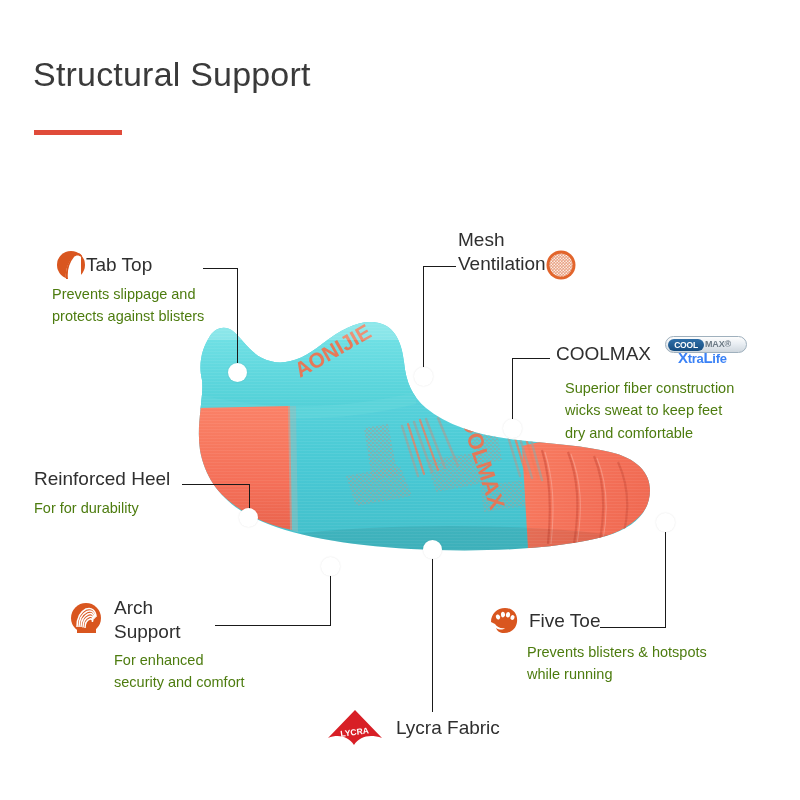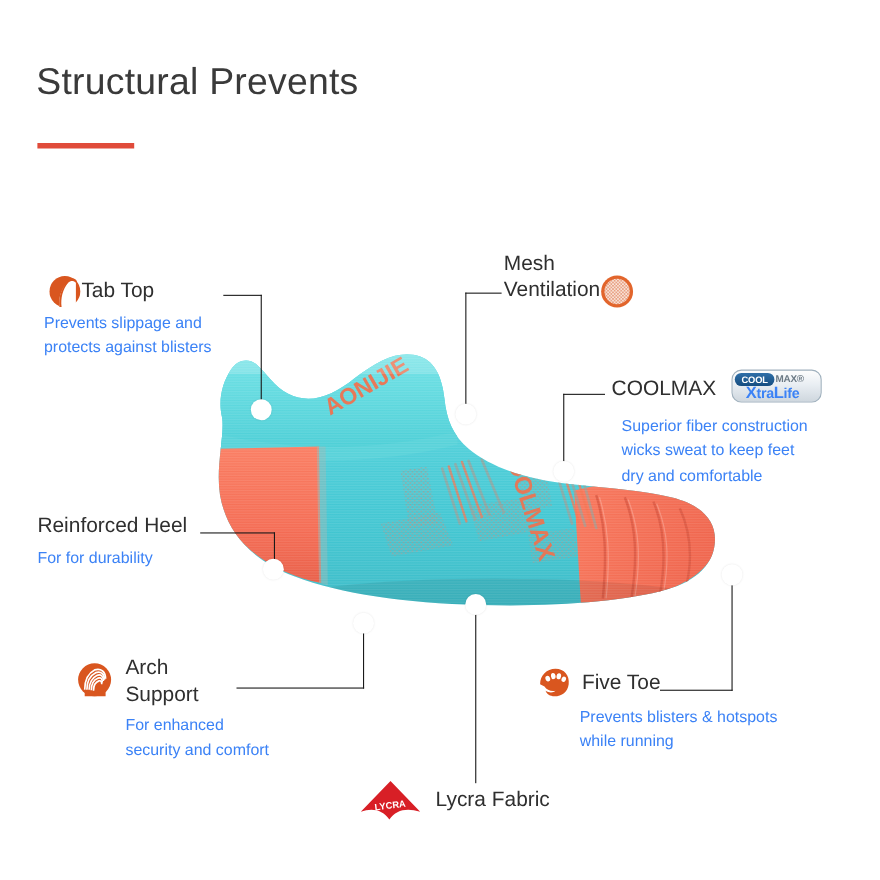"Structural Prevents" div.page-title { text: Prevents -> Support }
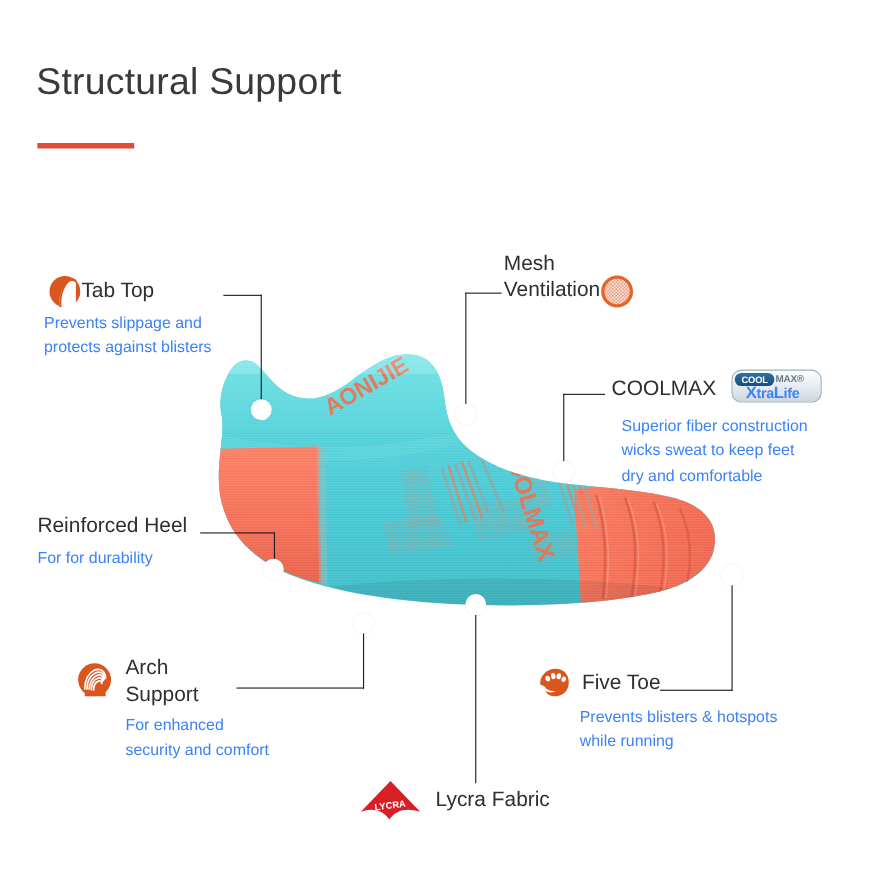"Tab Top" div.callout { left: 44px -> 56px }
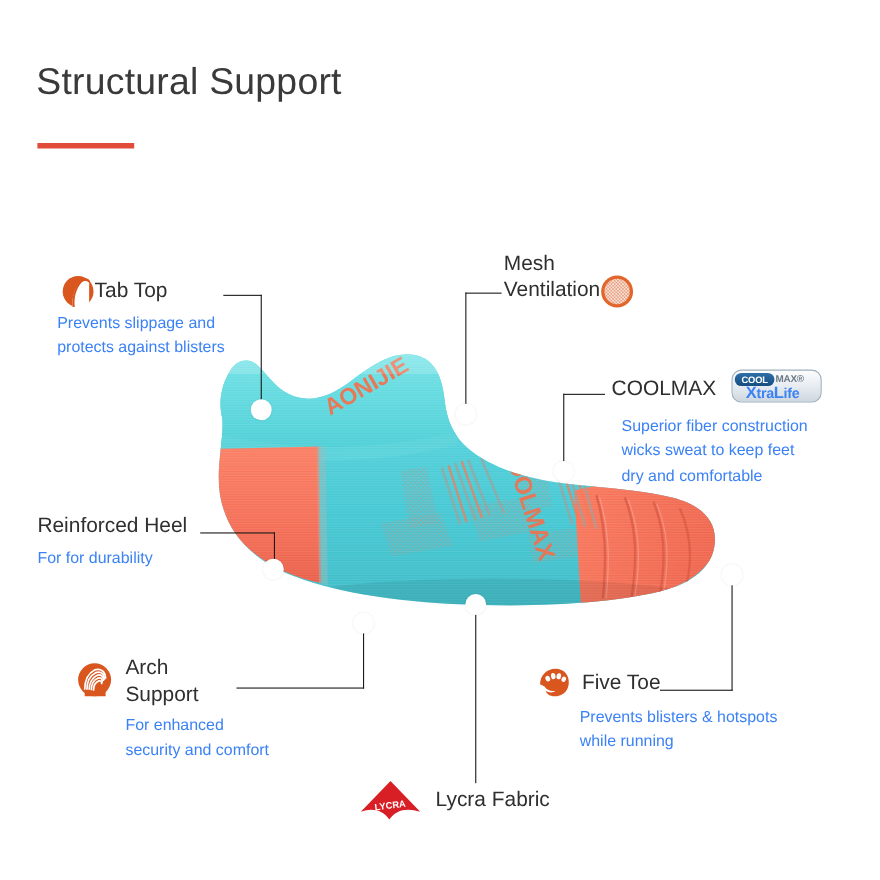"Prevents slippage and" .callout-desc { color: #3b82f6 -> #4d7c0f }
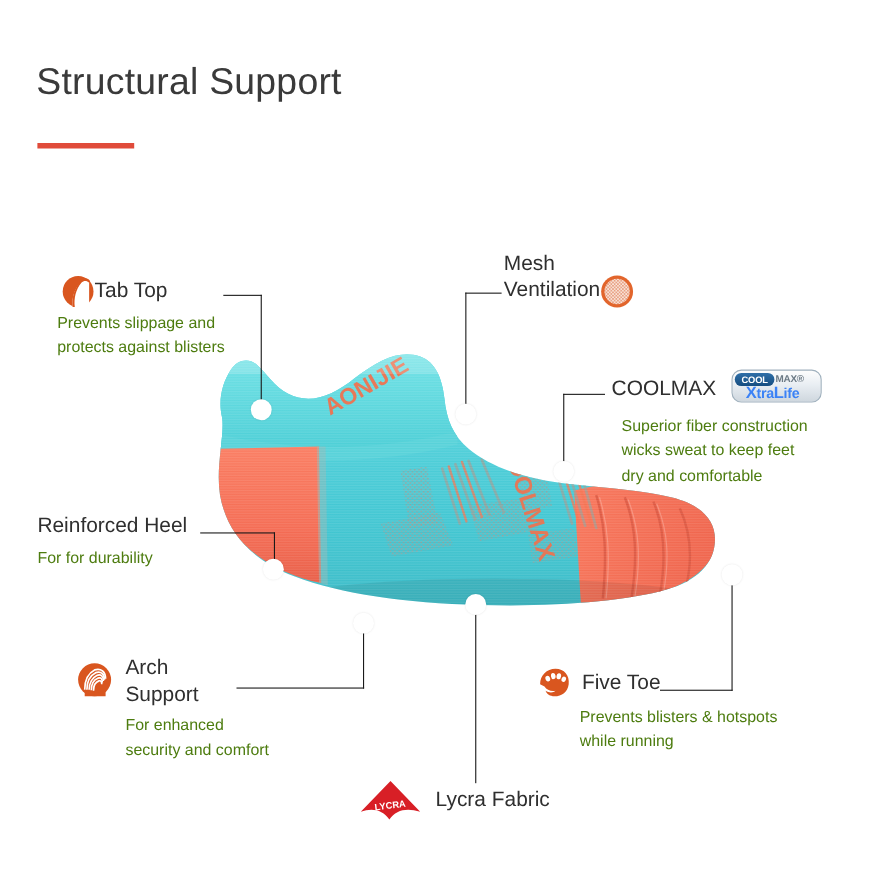"COOL" .cm-pill { height: 30px -> 17px }
